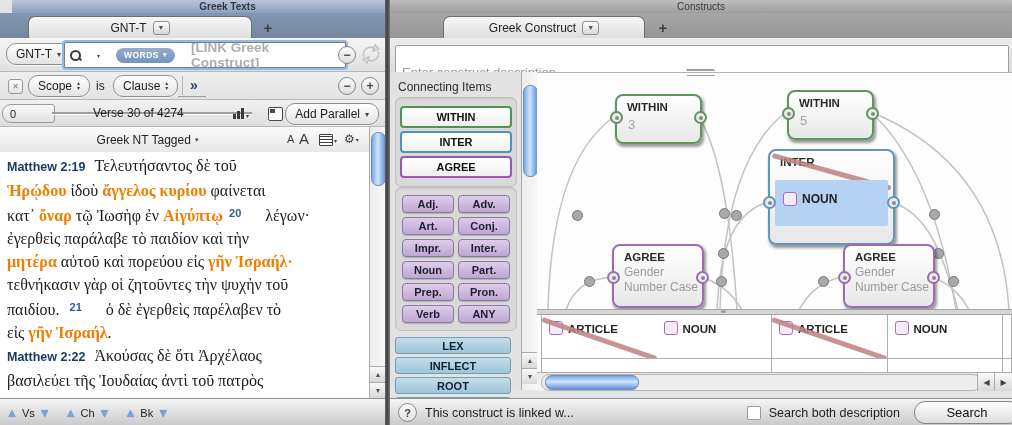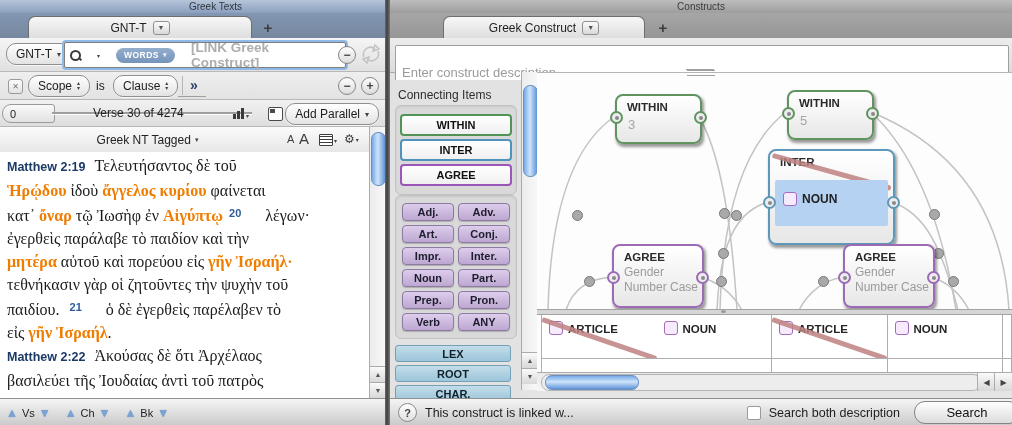"Greek Texts" #lt-titlebar { font-weight: none -> bold; left: 0 -> 12px }
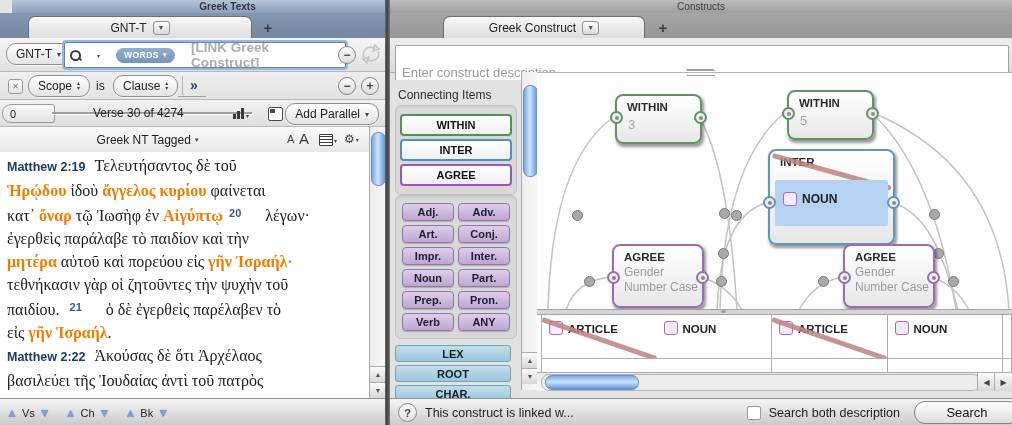"Connecting Items" #sidebar { top: 80px -> 72px }
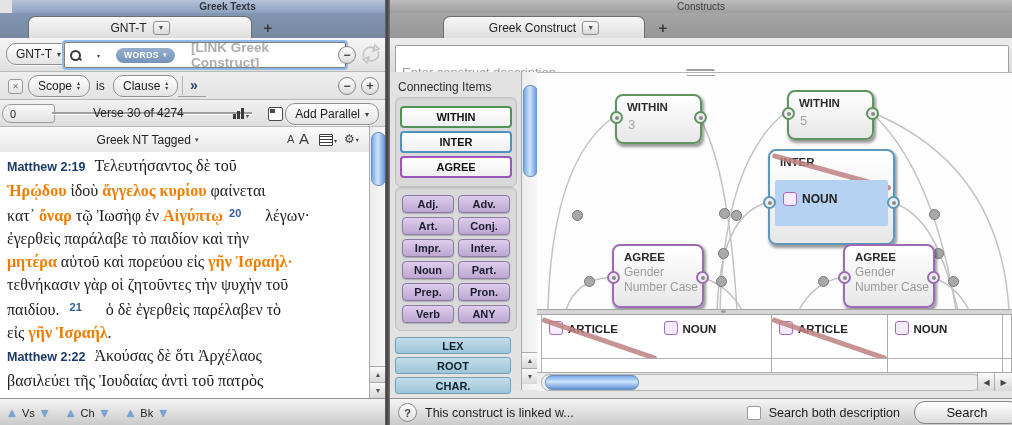"INFLECT" div.tagbtn { html: none -> <div>INFLECT</div> }
